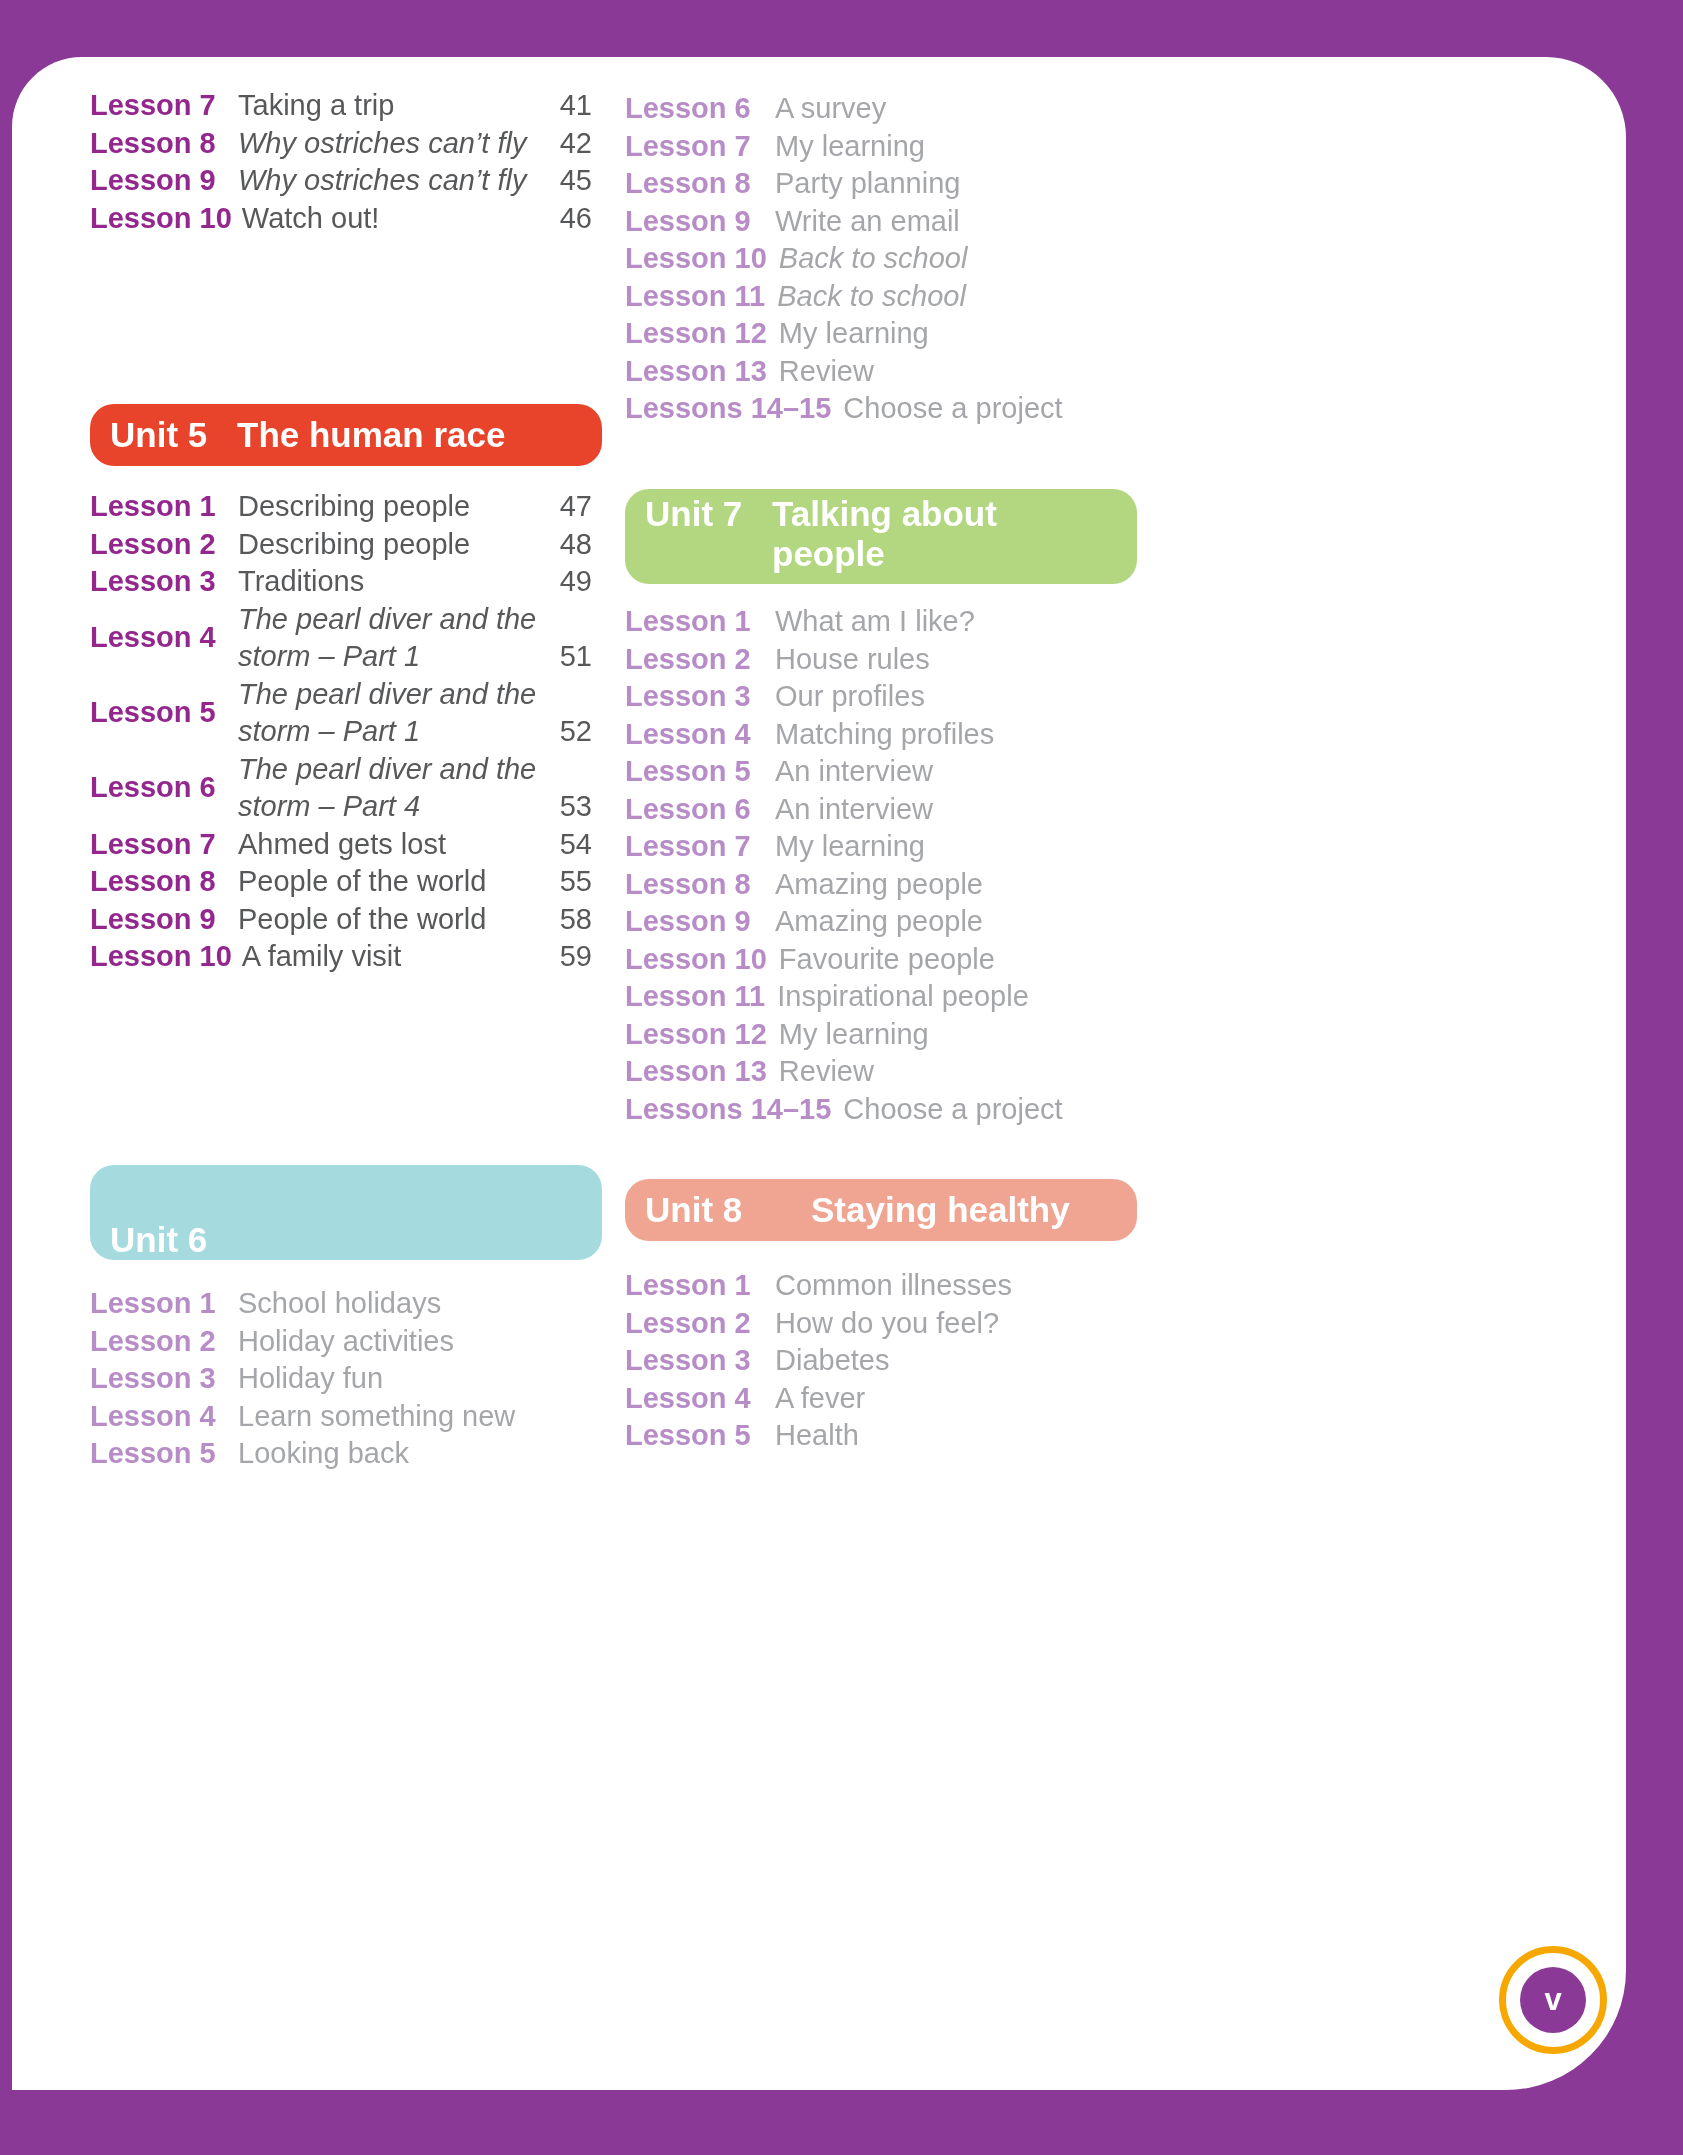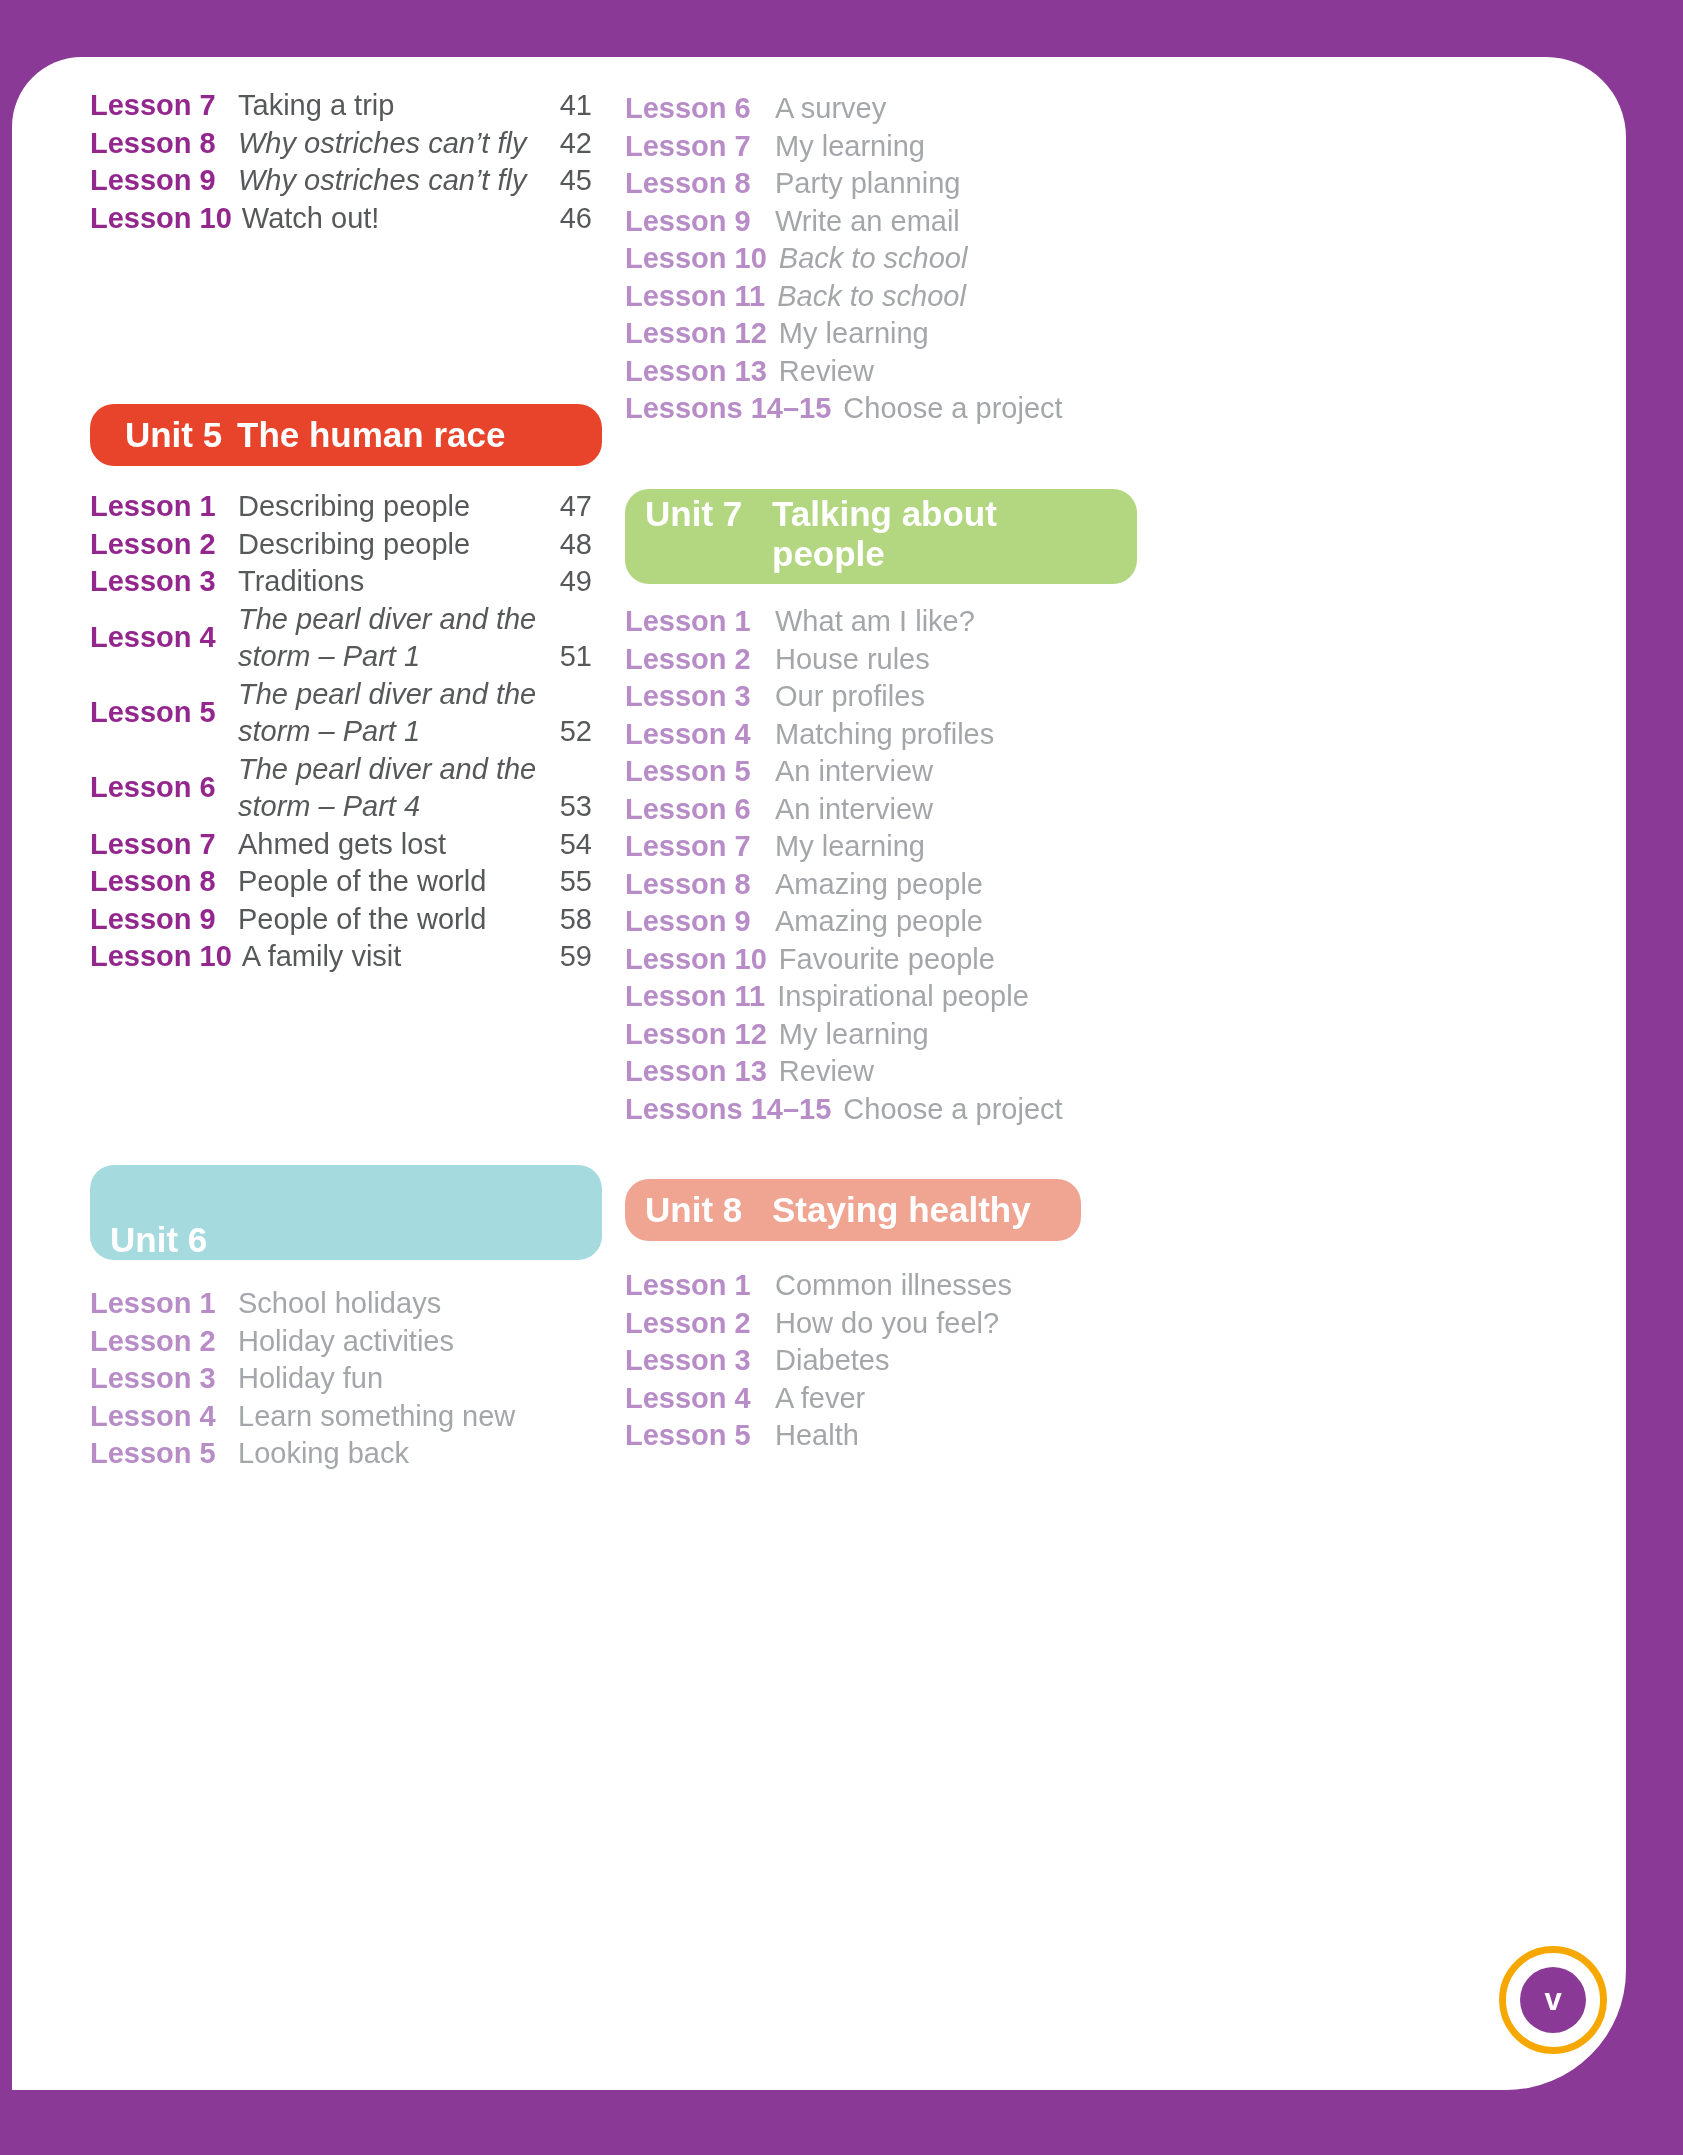"Unit 5" #unit5-banner { text-align: center -> none }
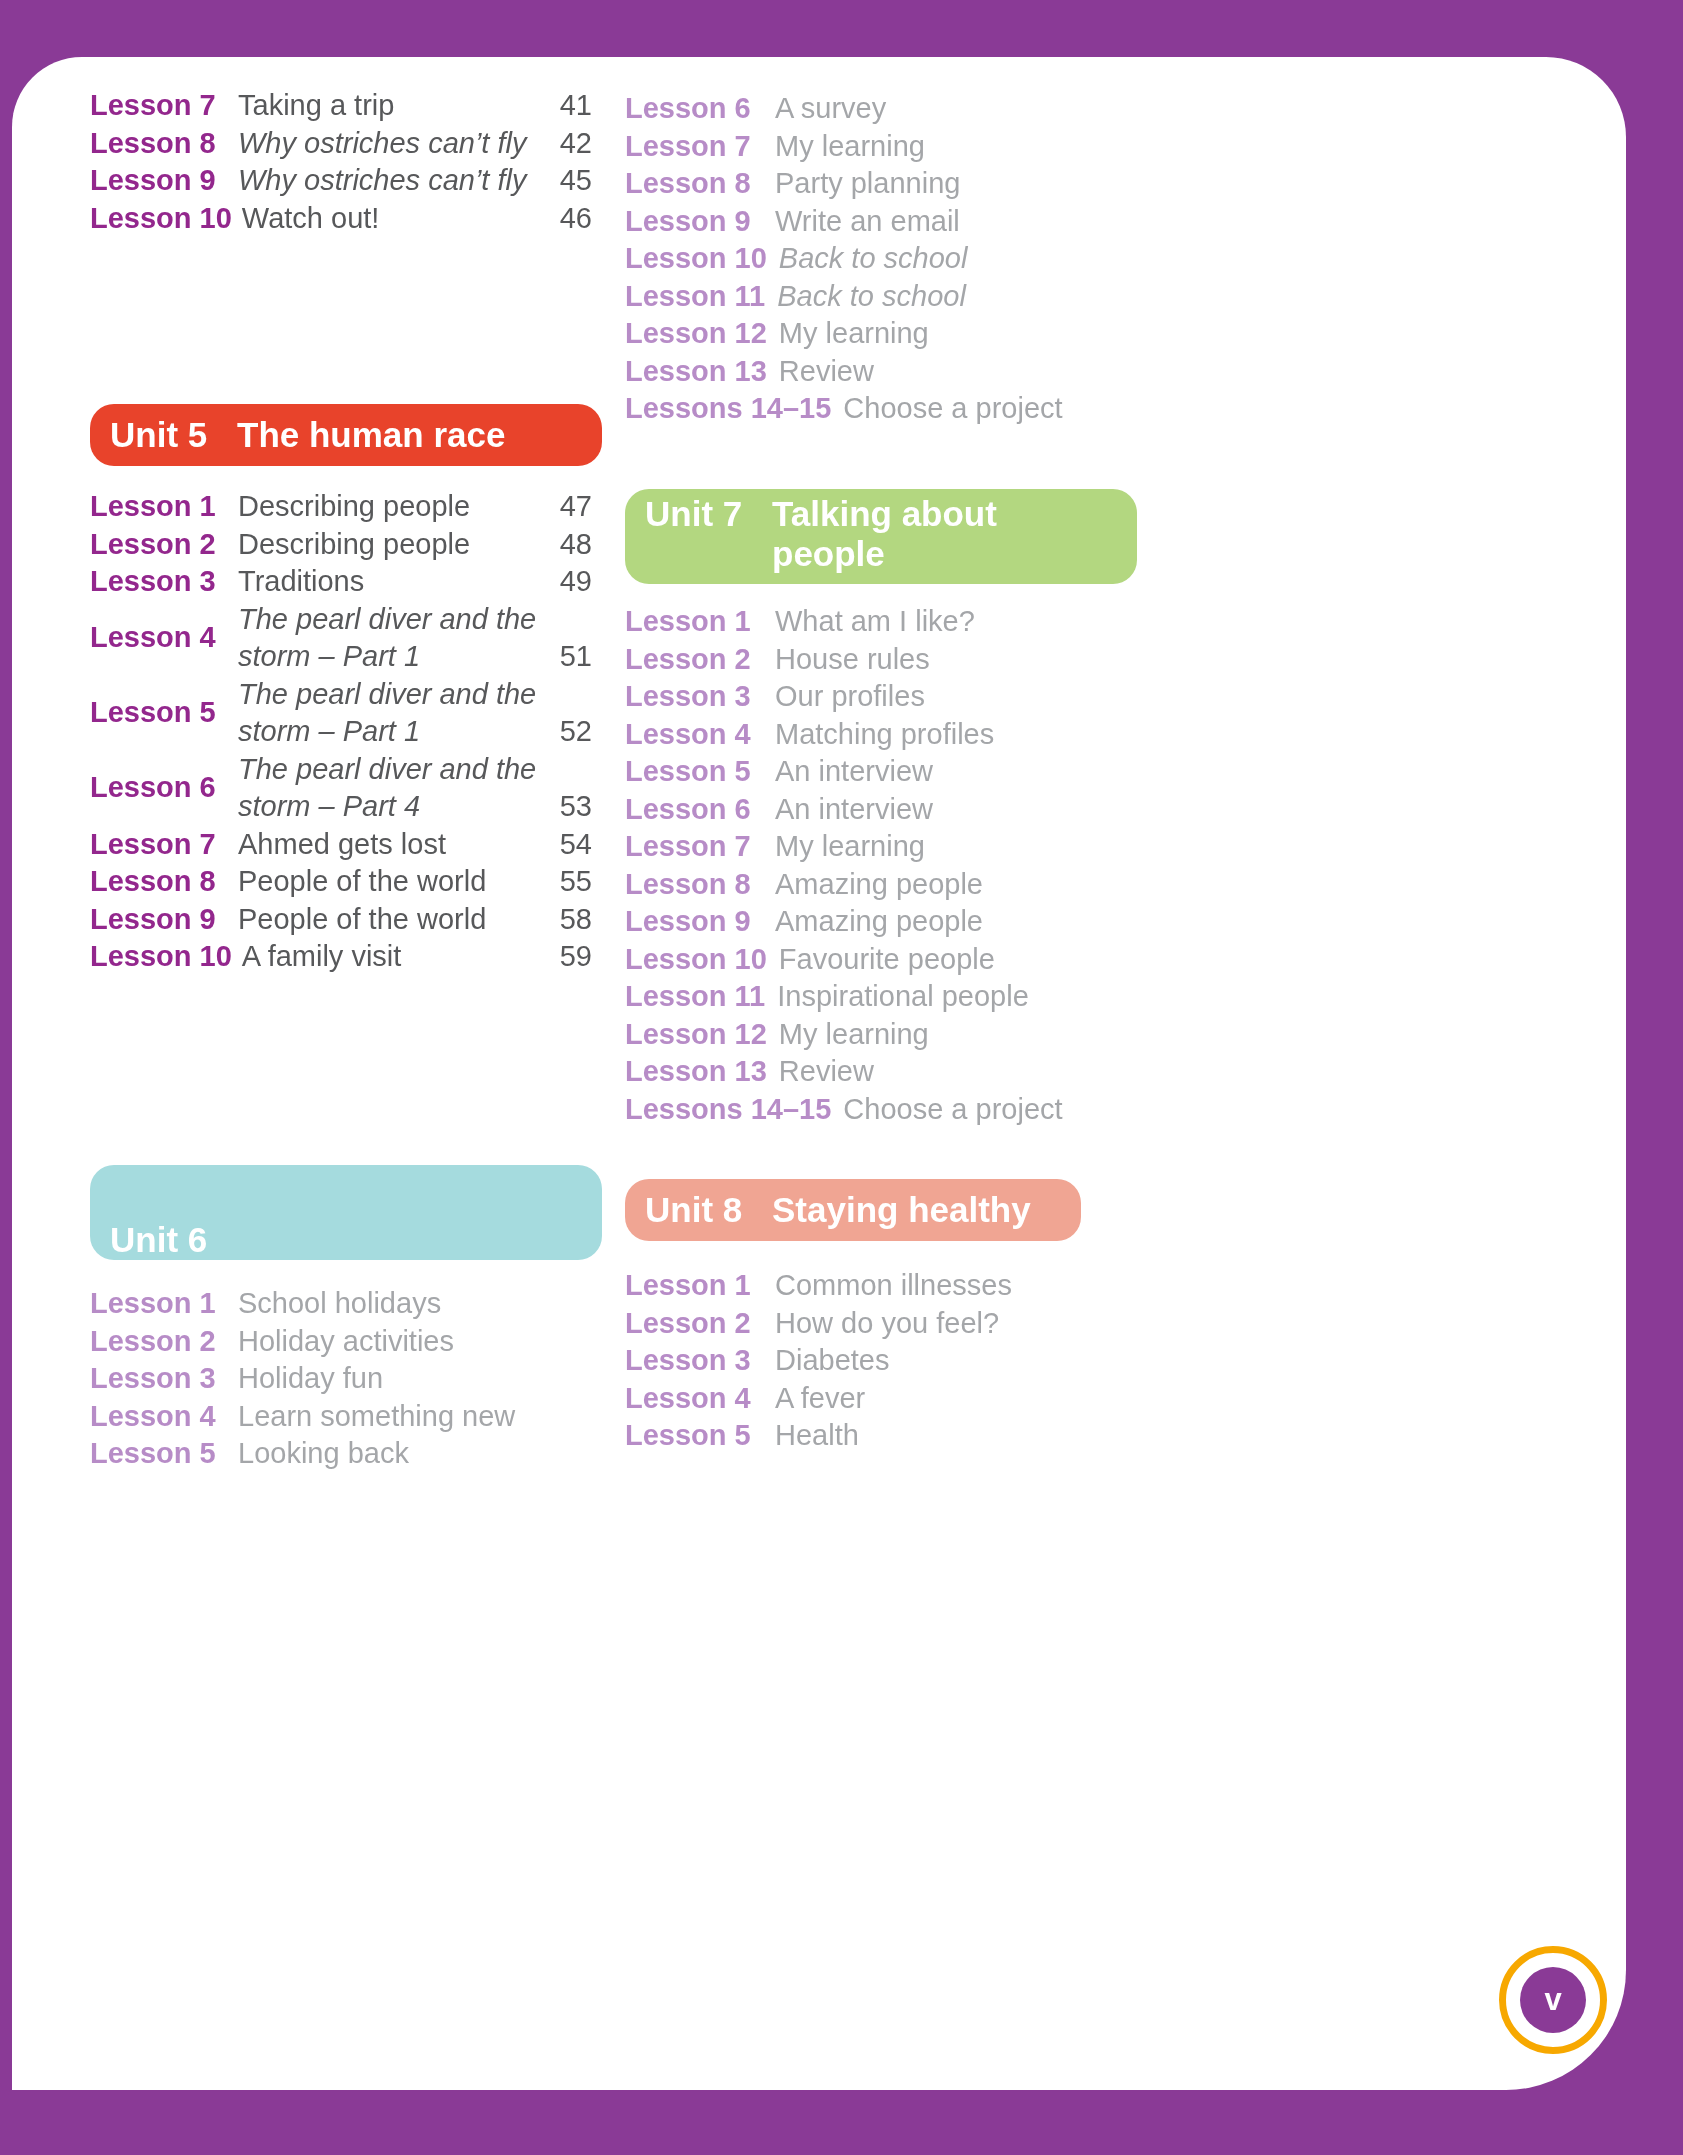"Unit 8" #unit8-banner { gap: none -> 39px; width: 456px -> 512px }
